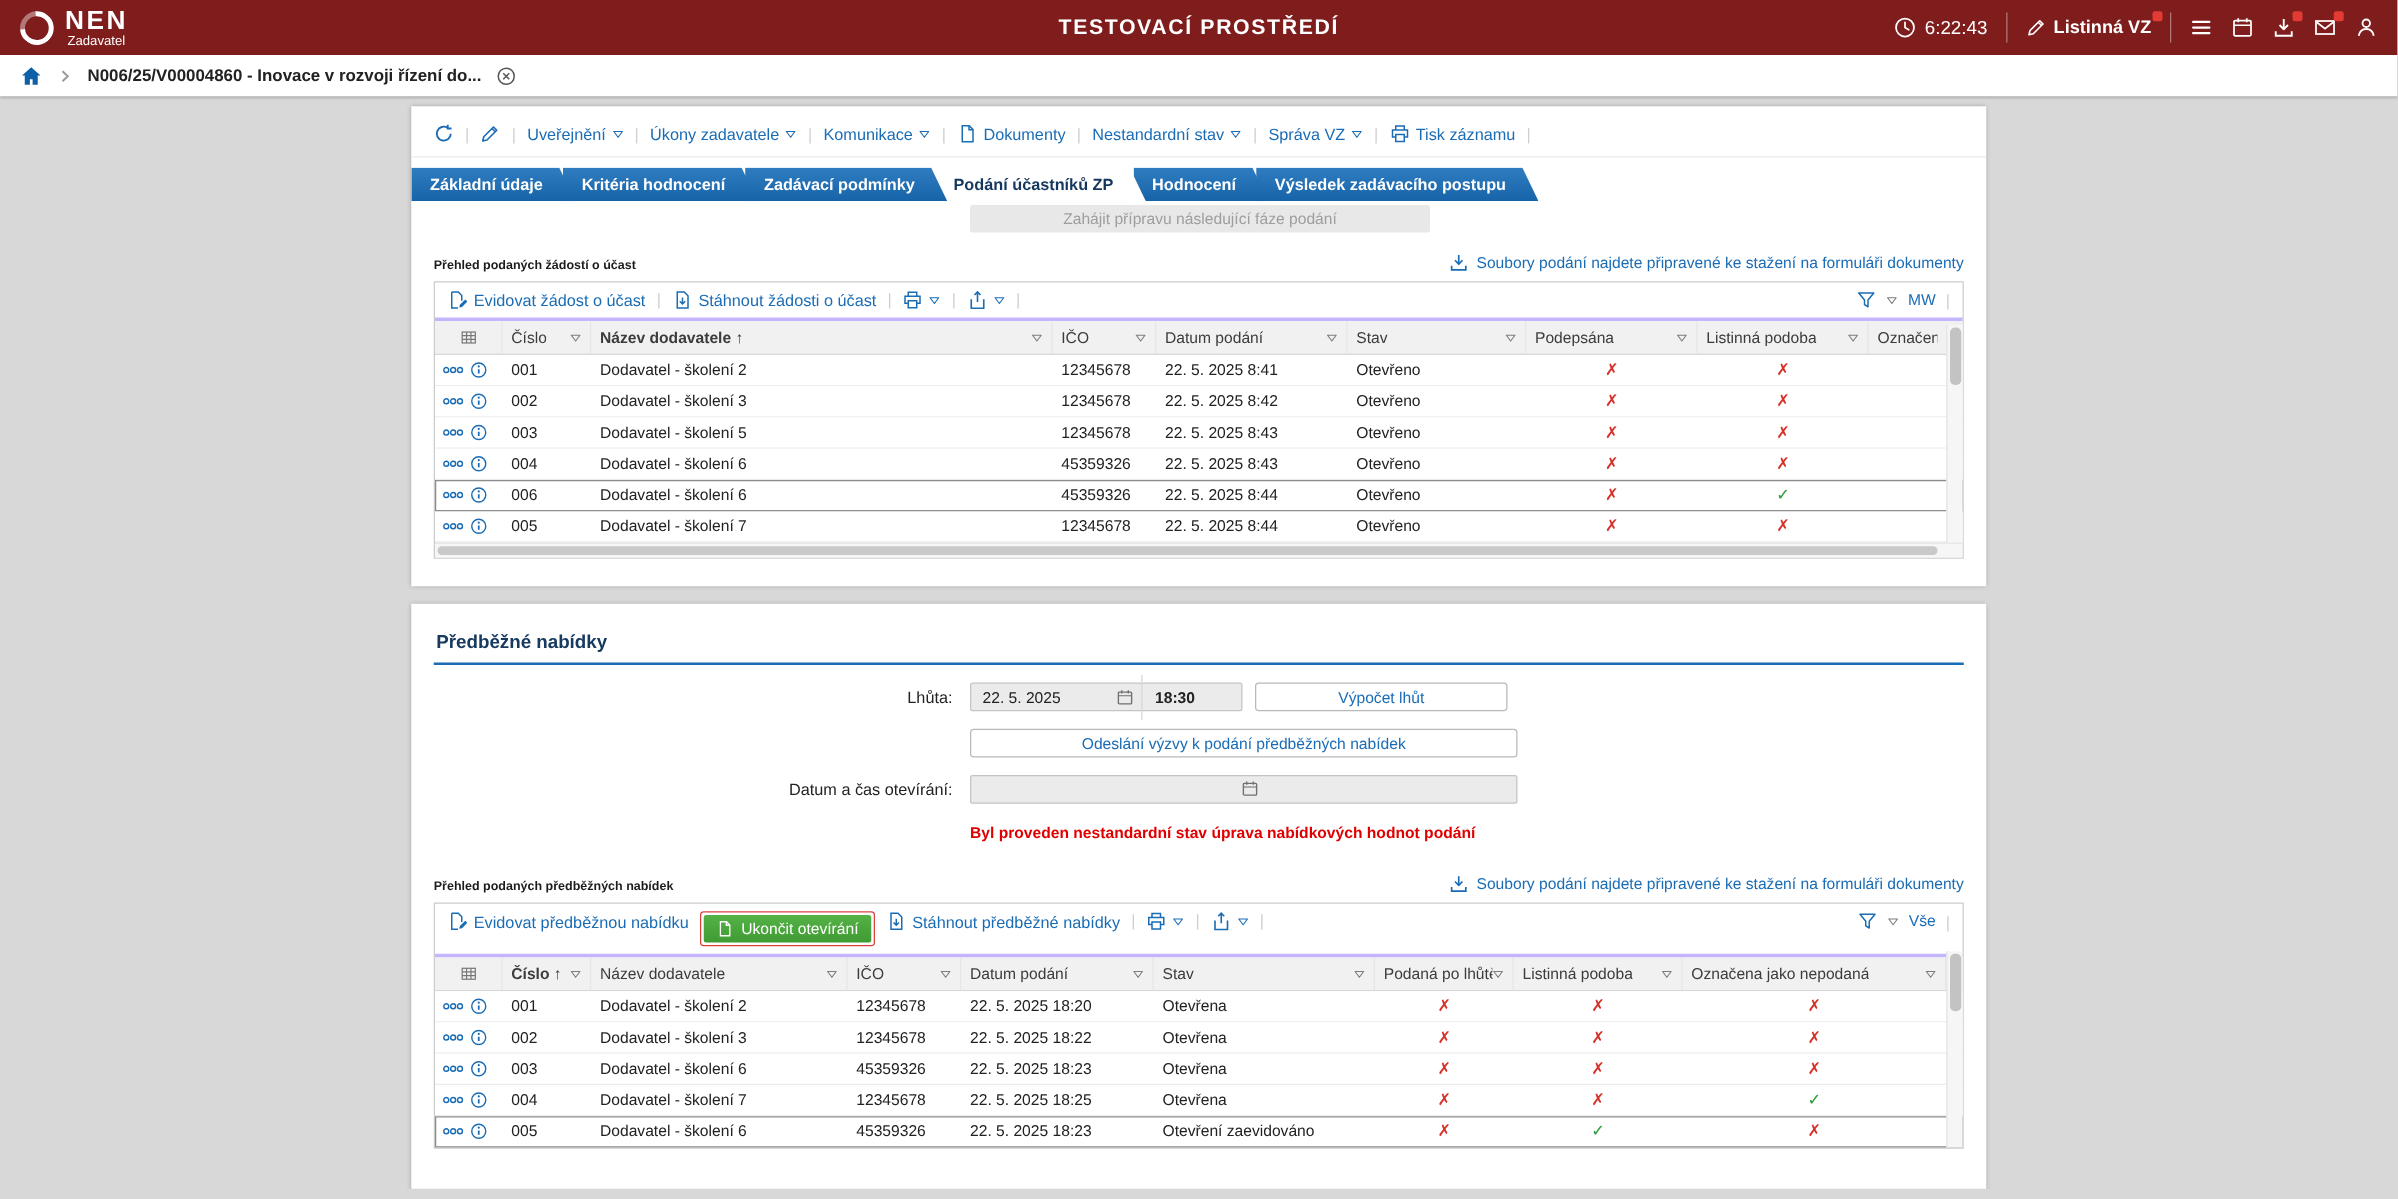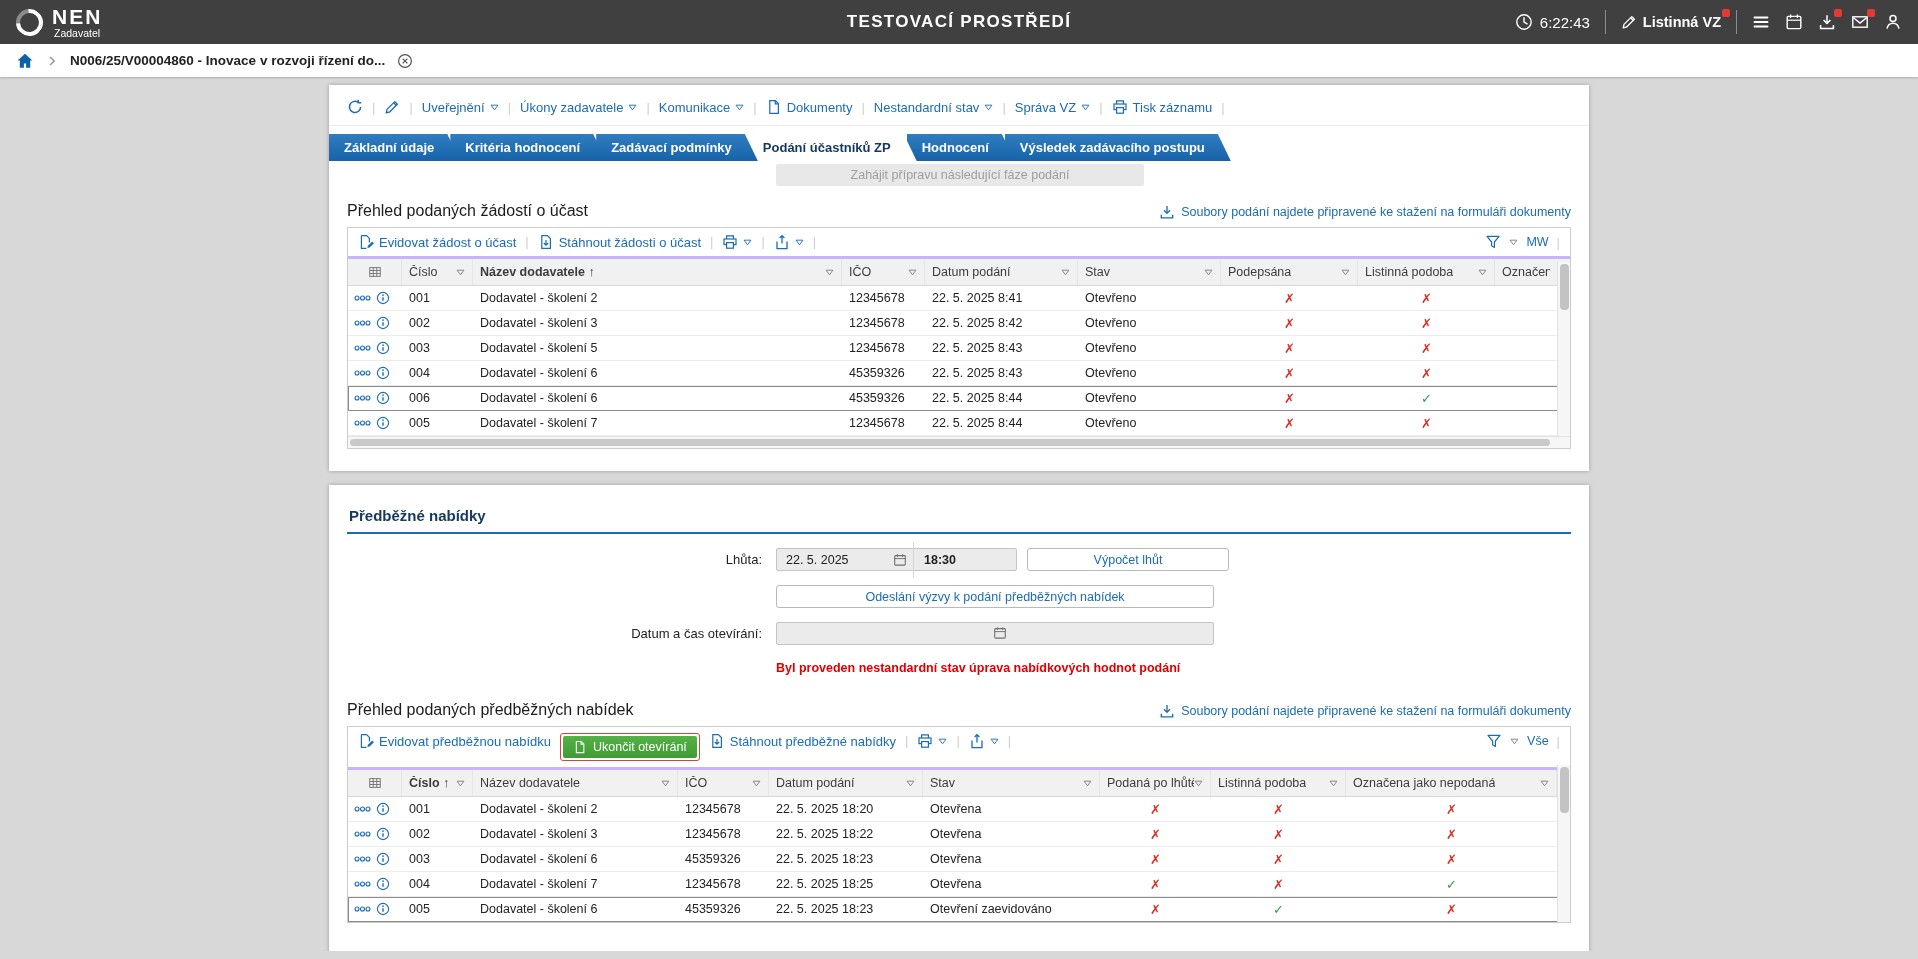"NEN" .app-header { background: #404040 -> #7f1d1d }
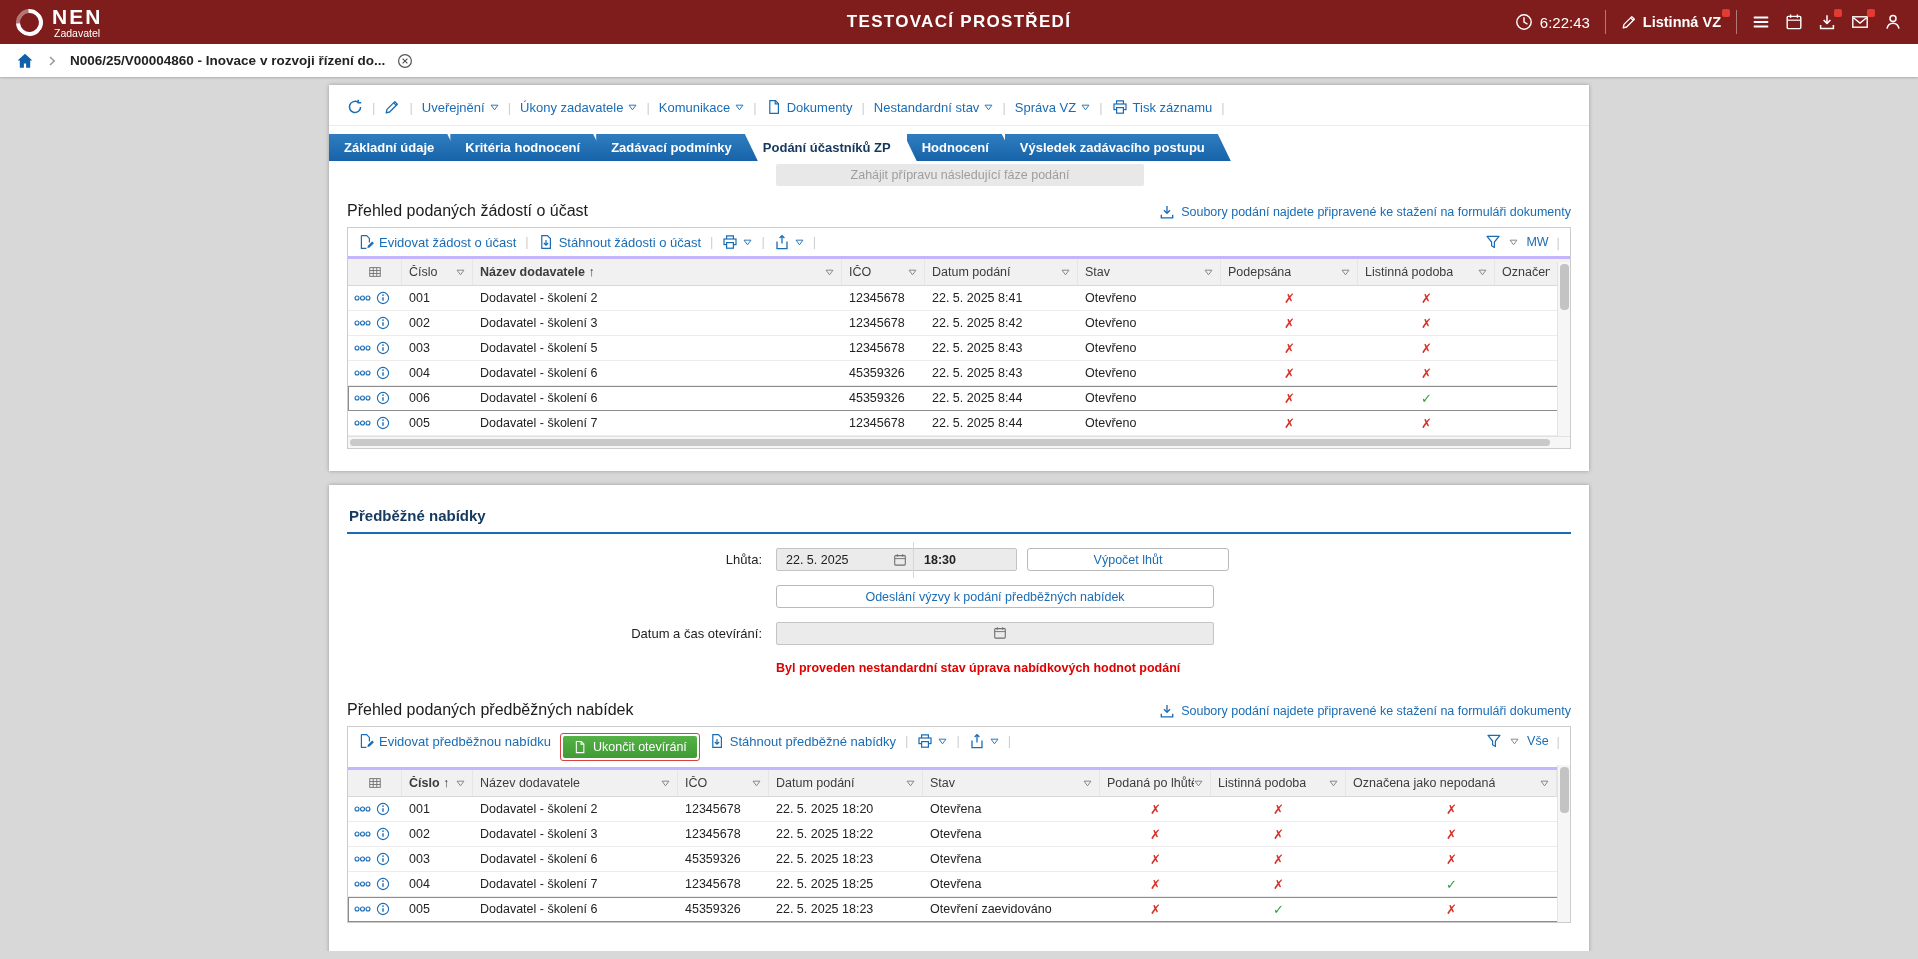"Přehled podaných žádostí o účast" .section-title { font-size: 16px -> 10px; font-weight: normal -> bold }
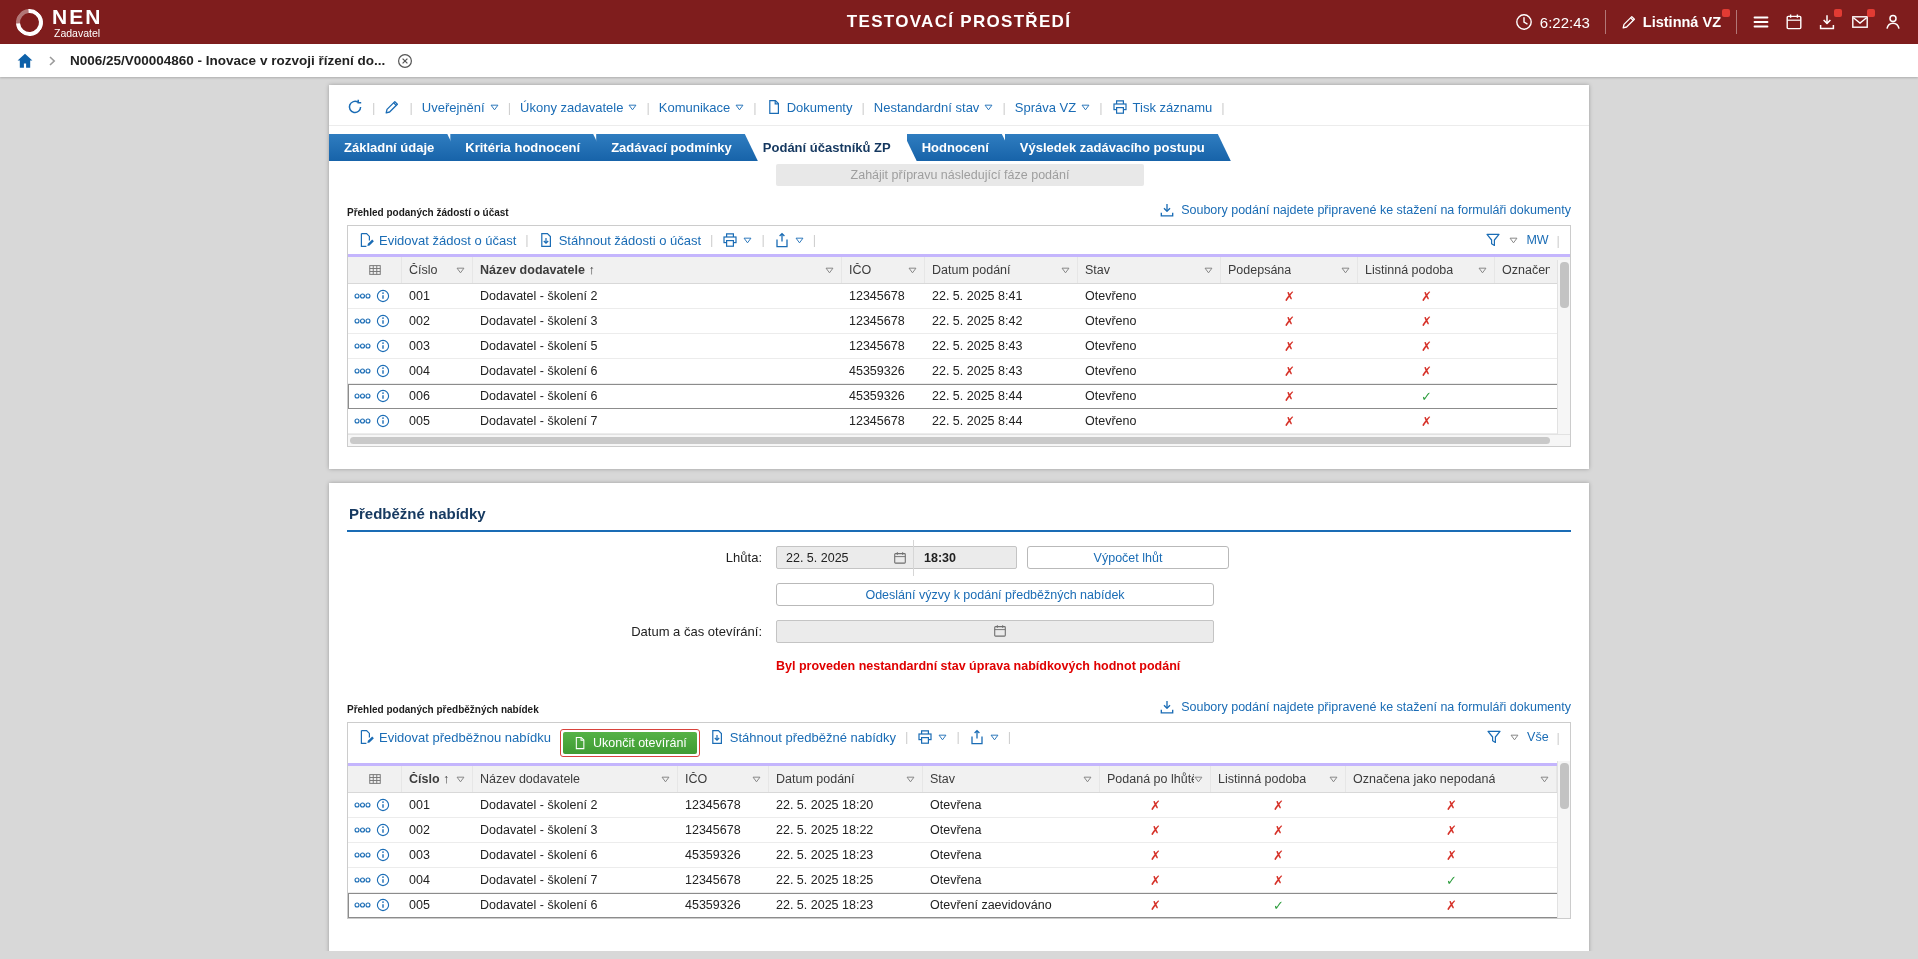"18:30" .dt-time { width: 103px -> 80px }
